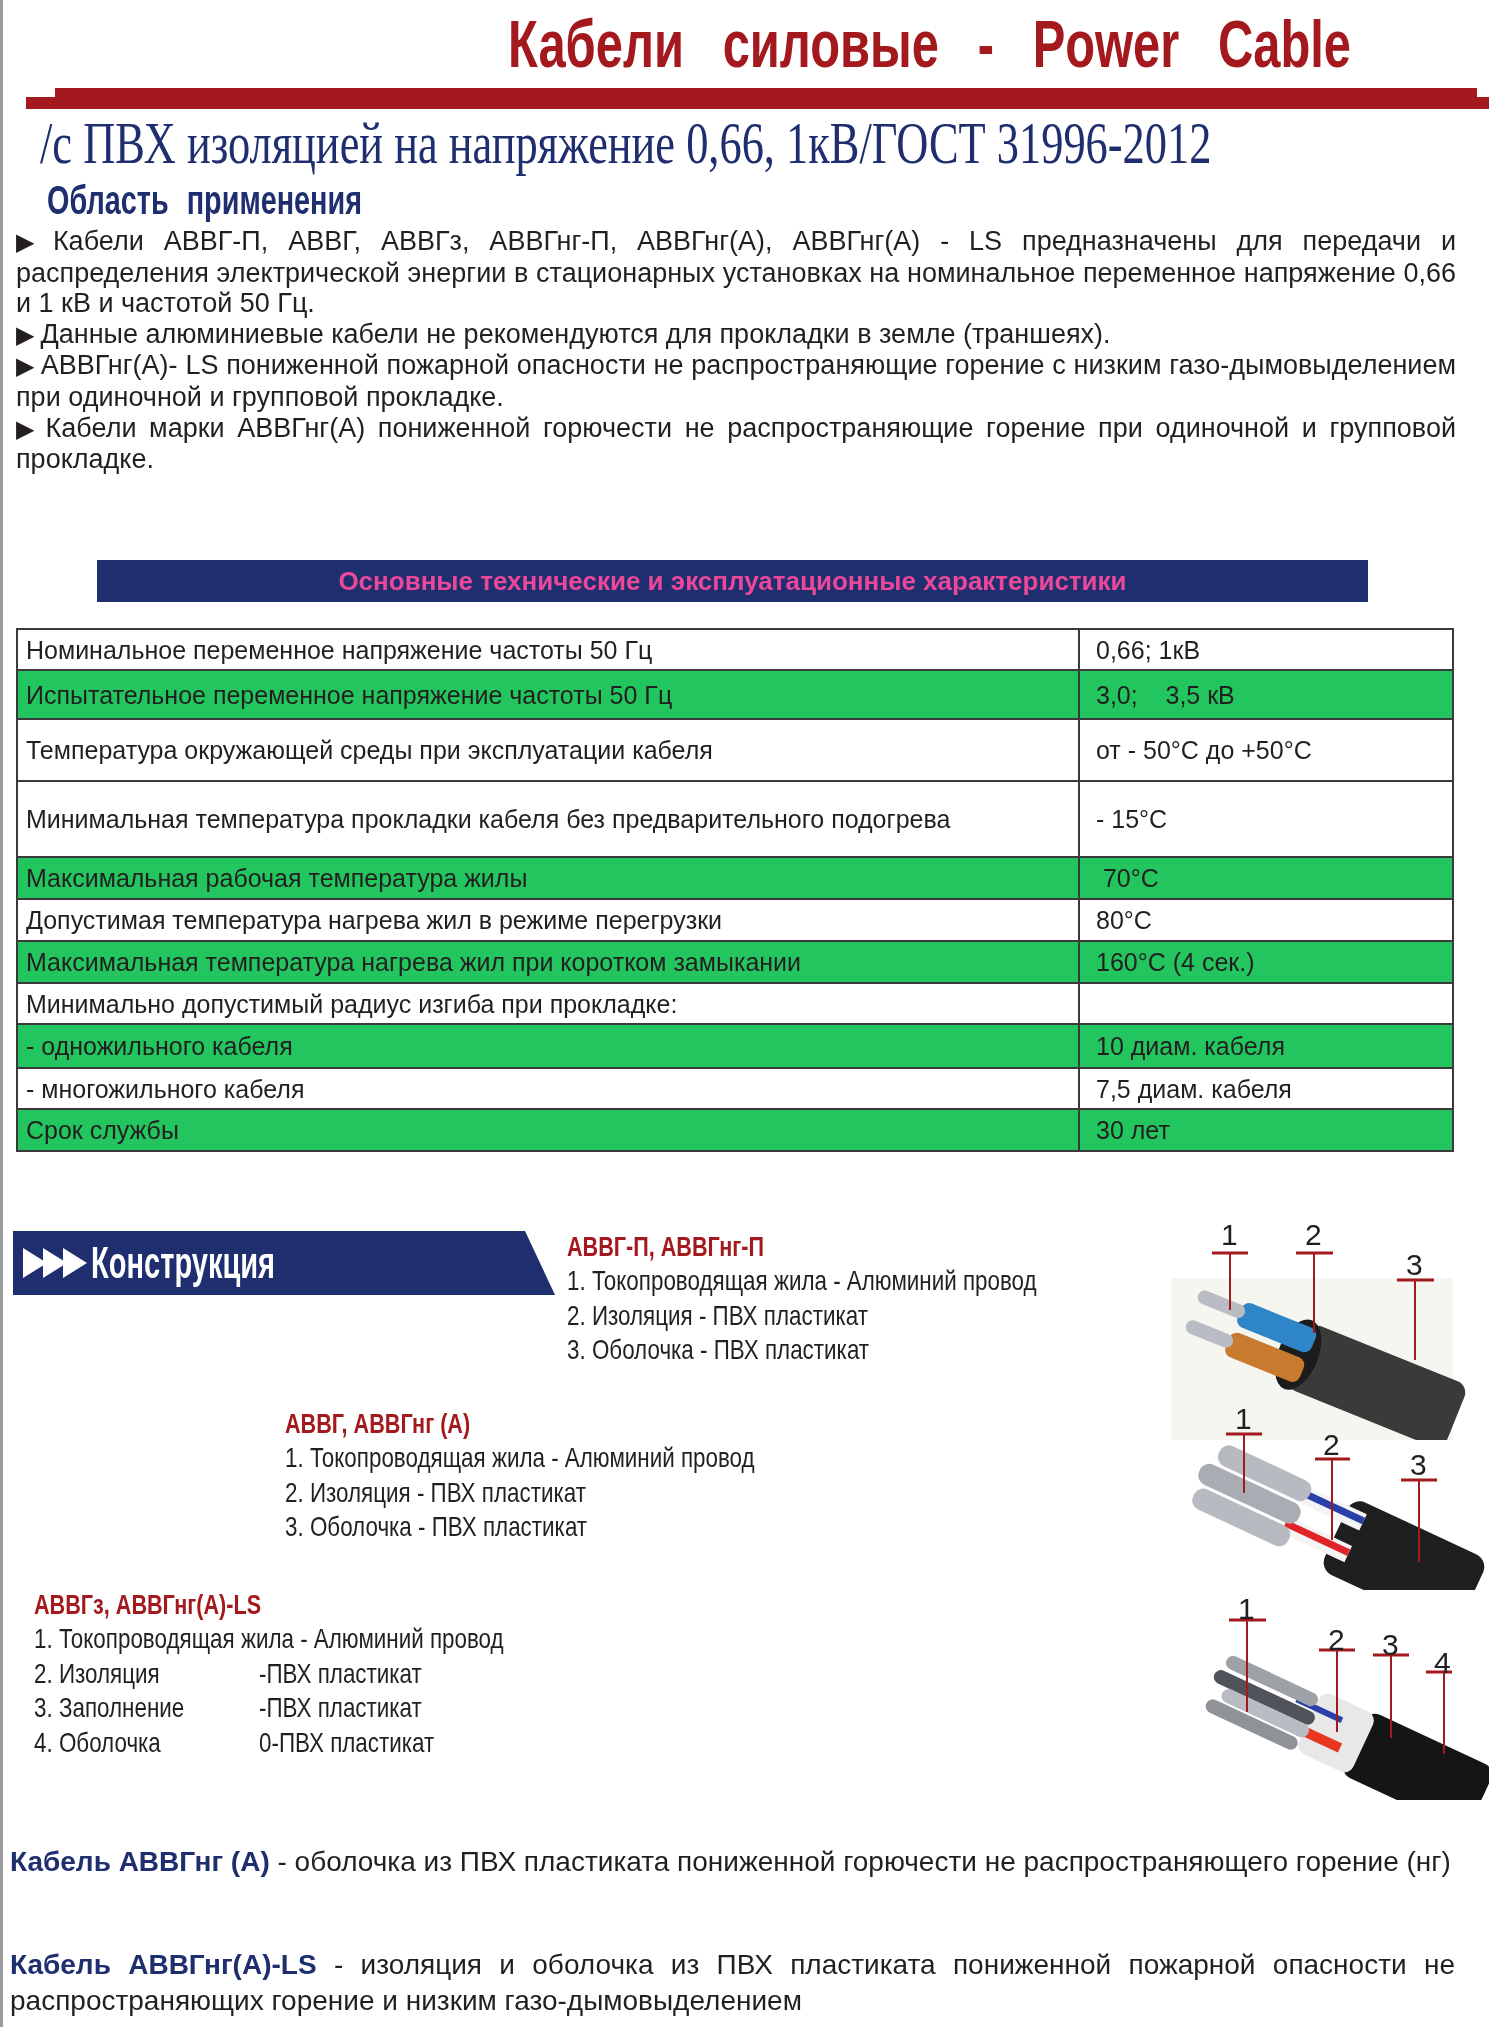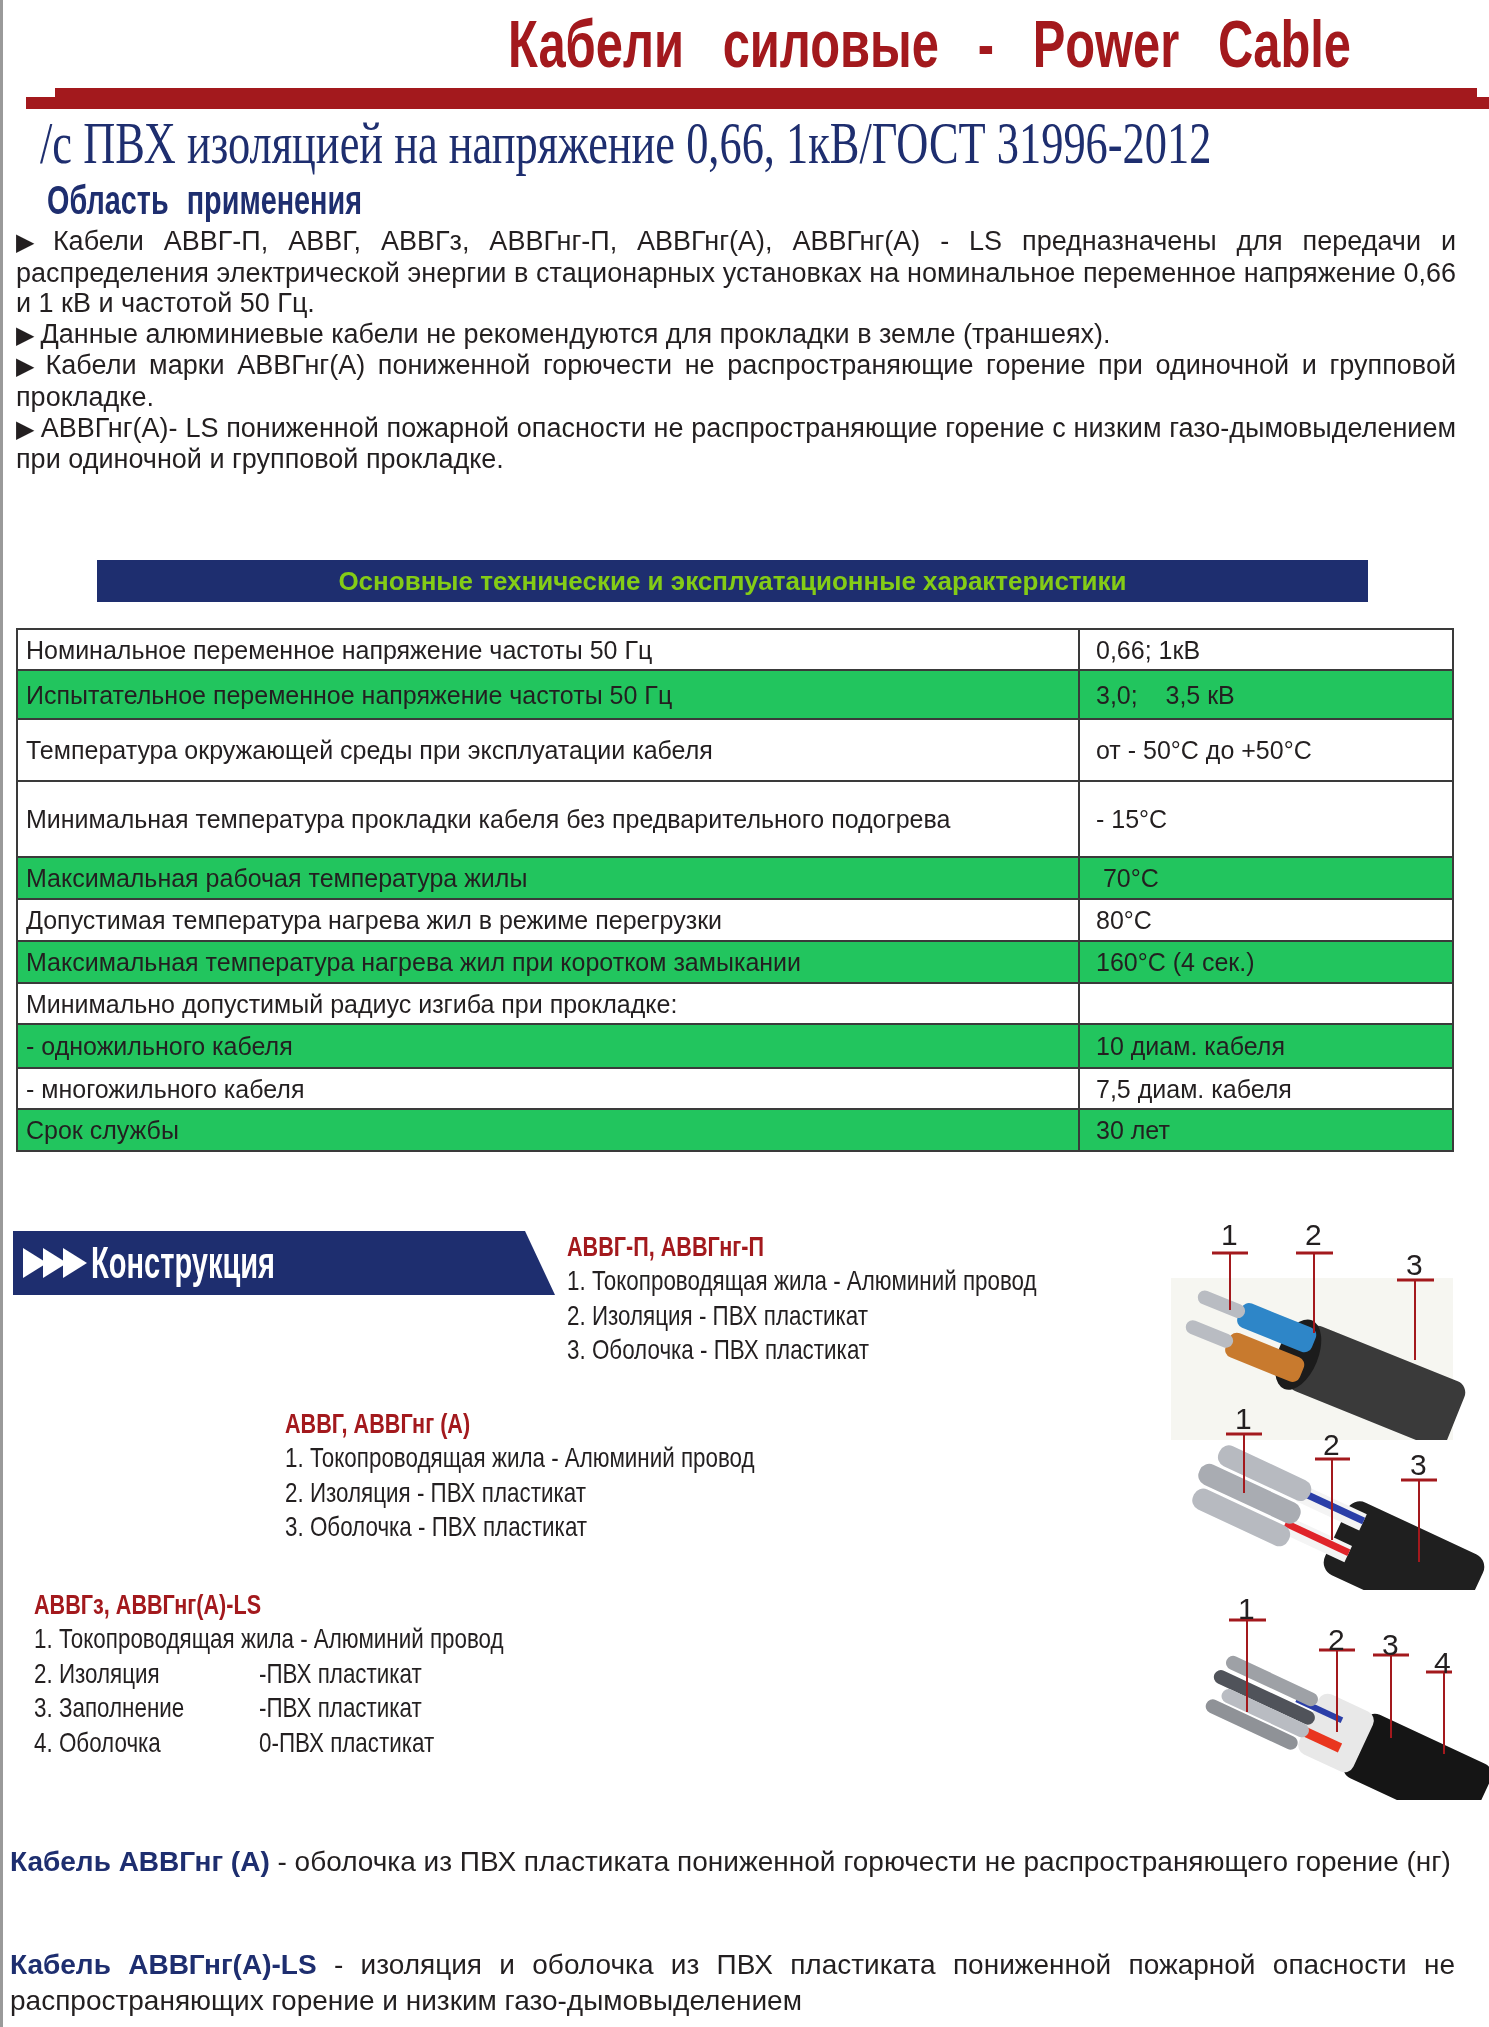"▶ Кабели марки АВВГнг(А) пониженной" p { order: before "▶ АВВГнг(А)- LS пониженной пожарной" -> after "▶ АВВГнг(А)- LS пониженной пожарной" }
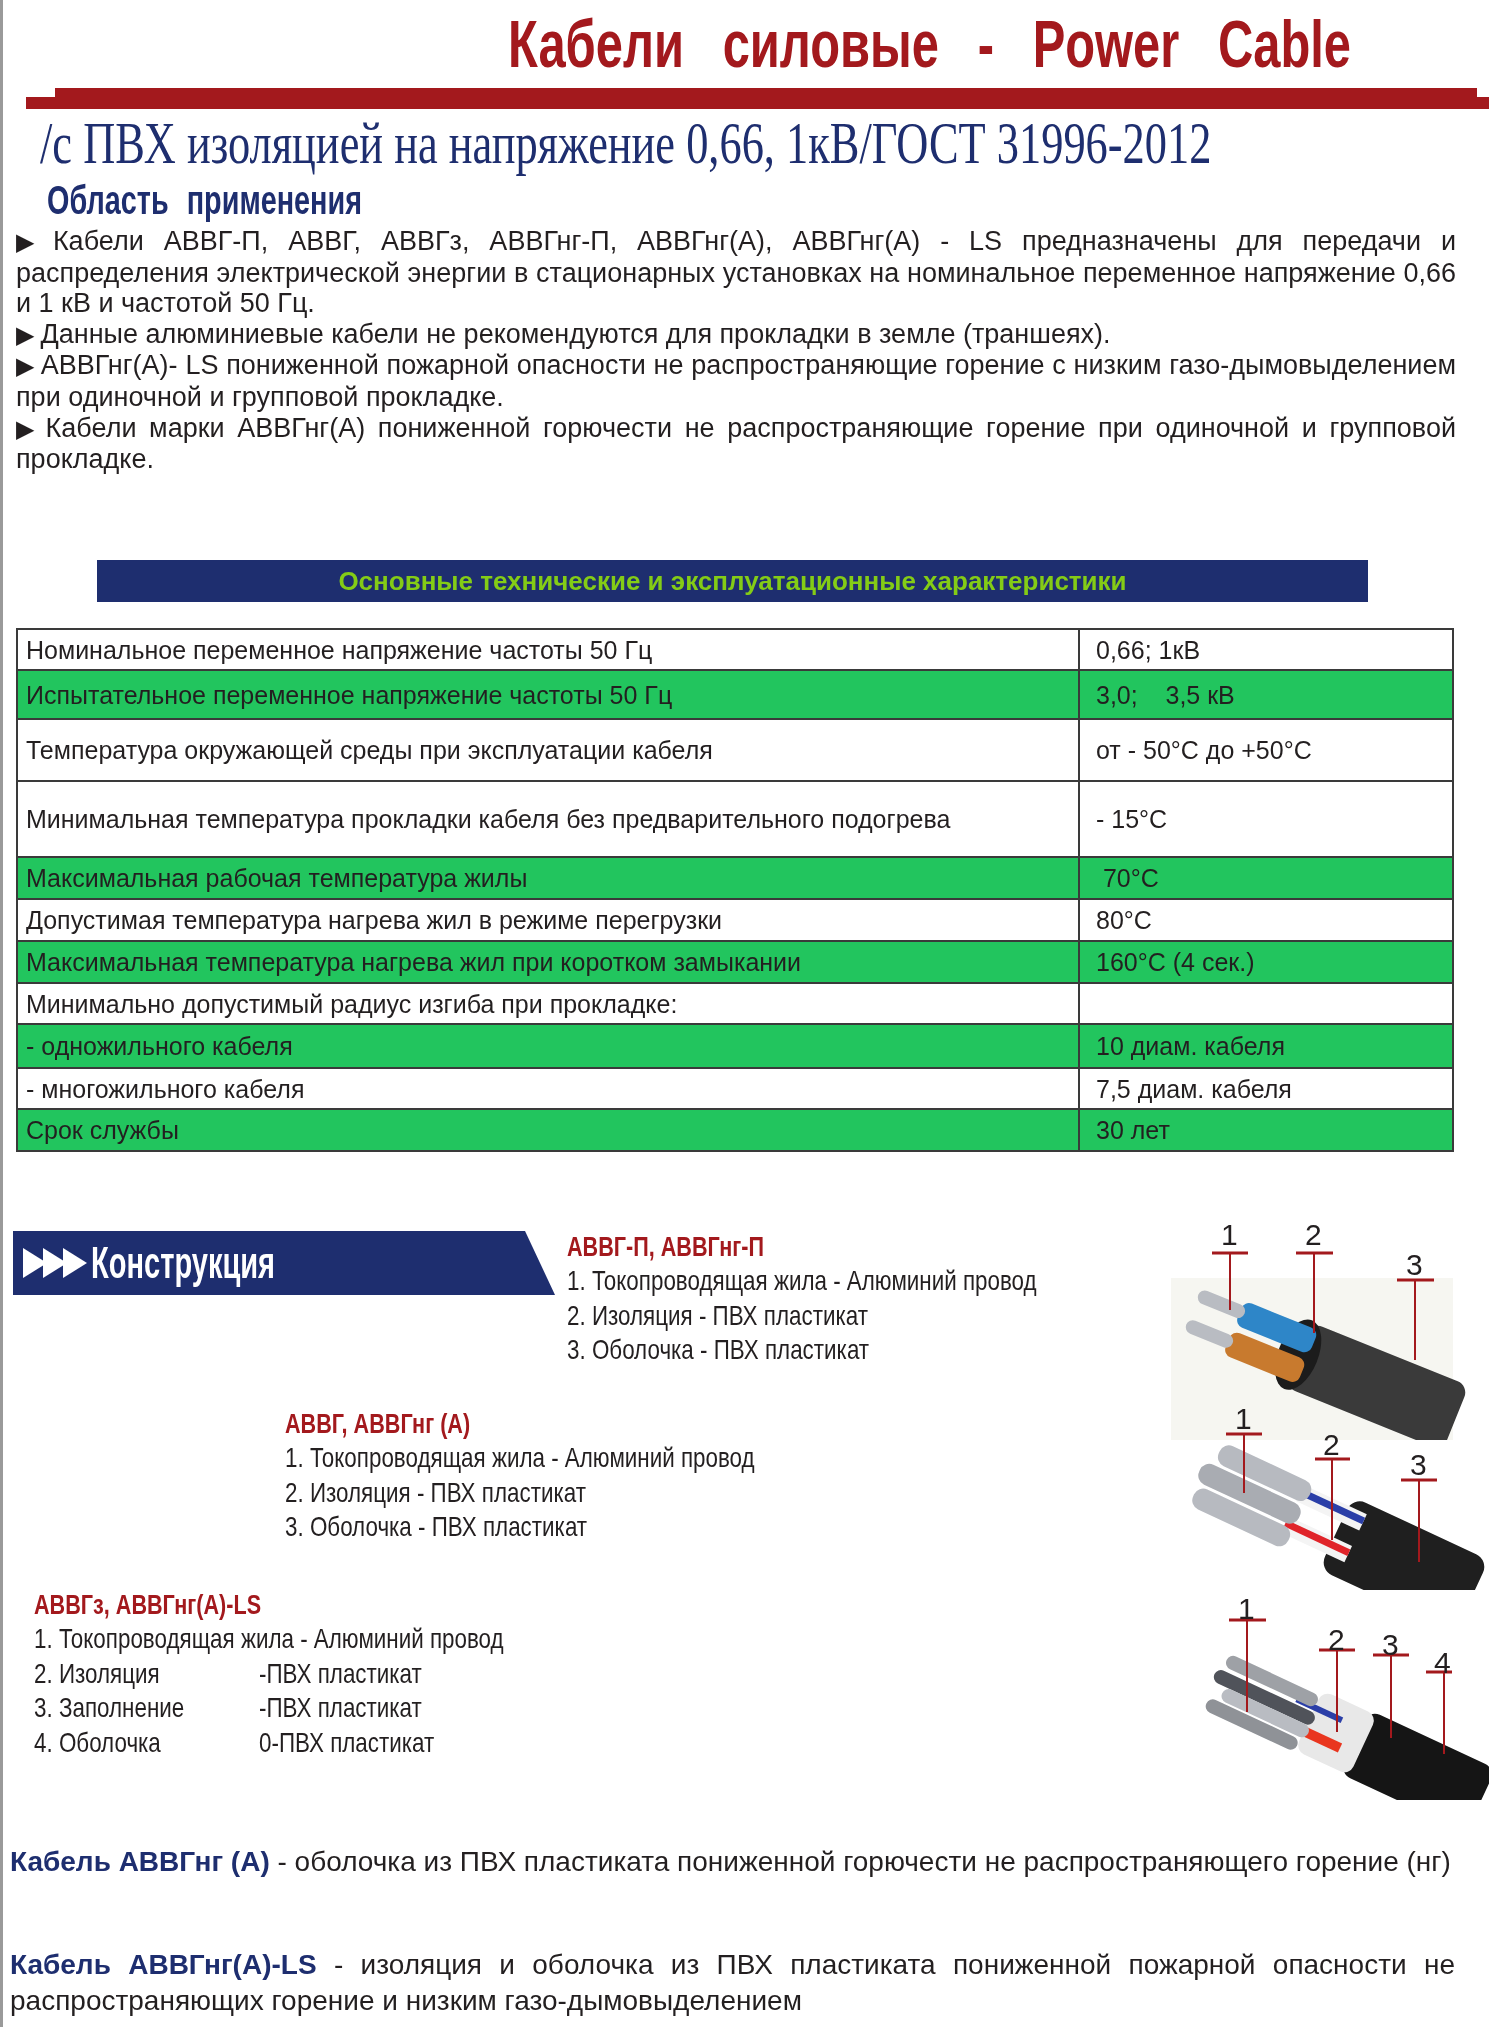"Основные технические и эксплуатационные" .specs-h { color: #84cc16 -> #ec4899 }
